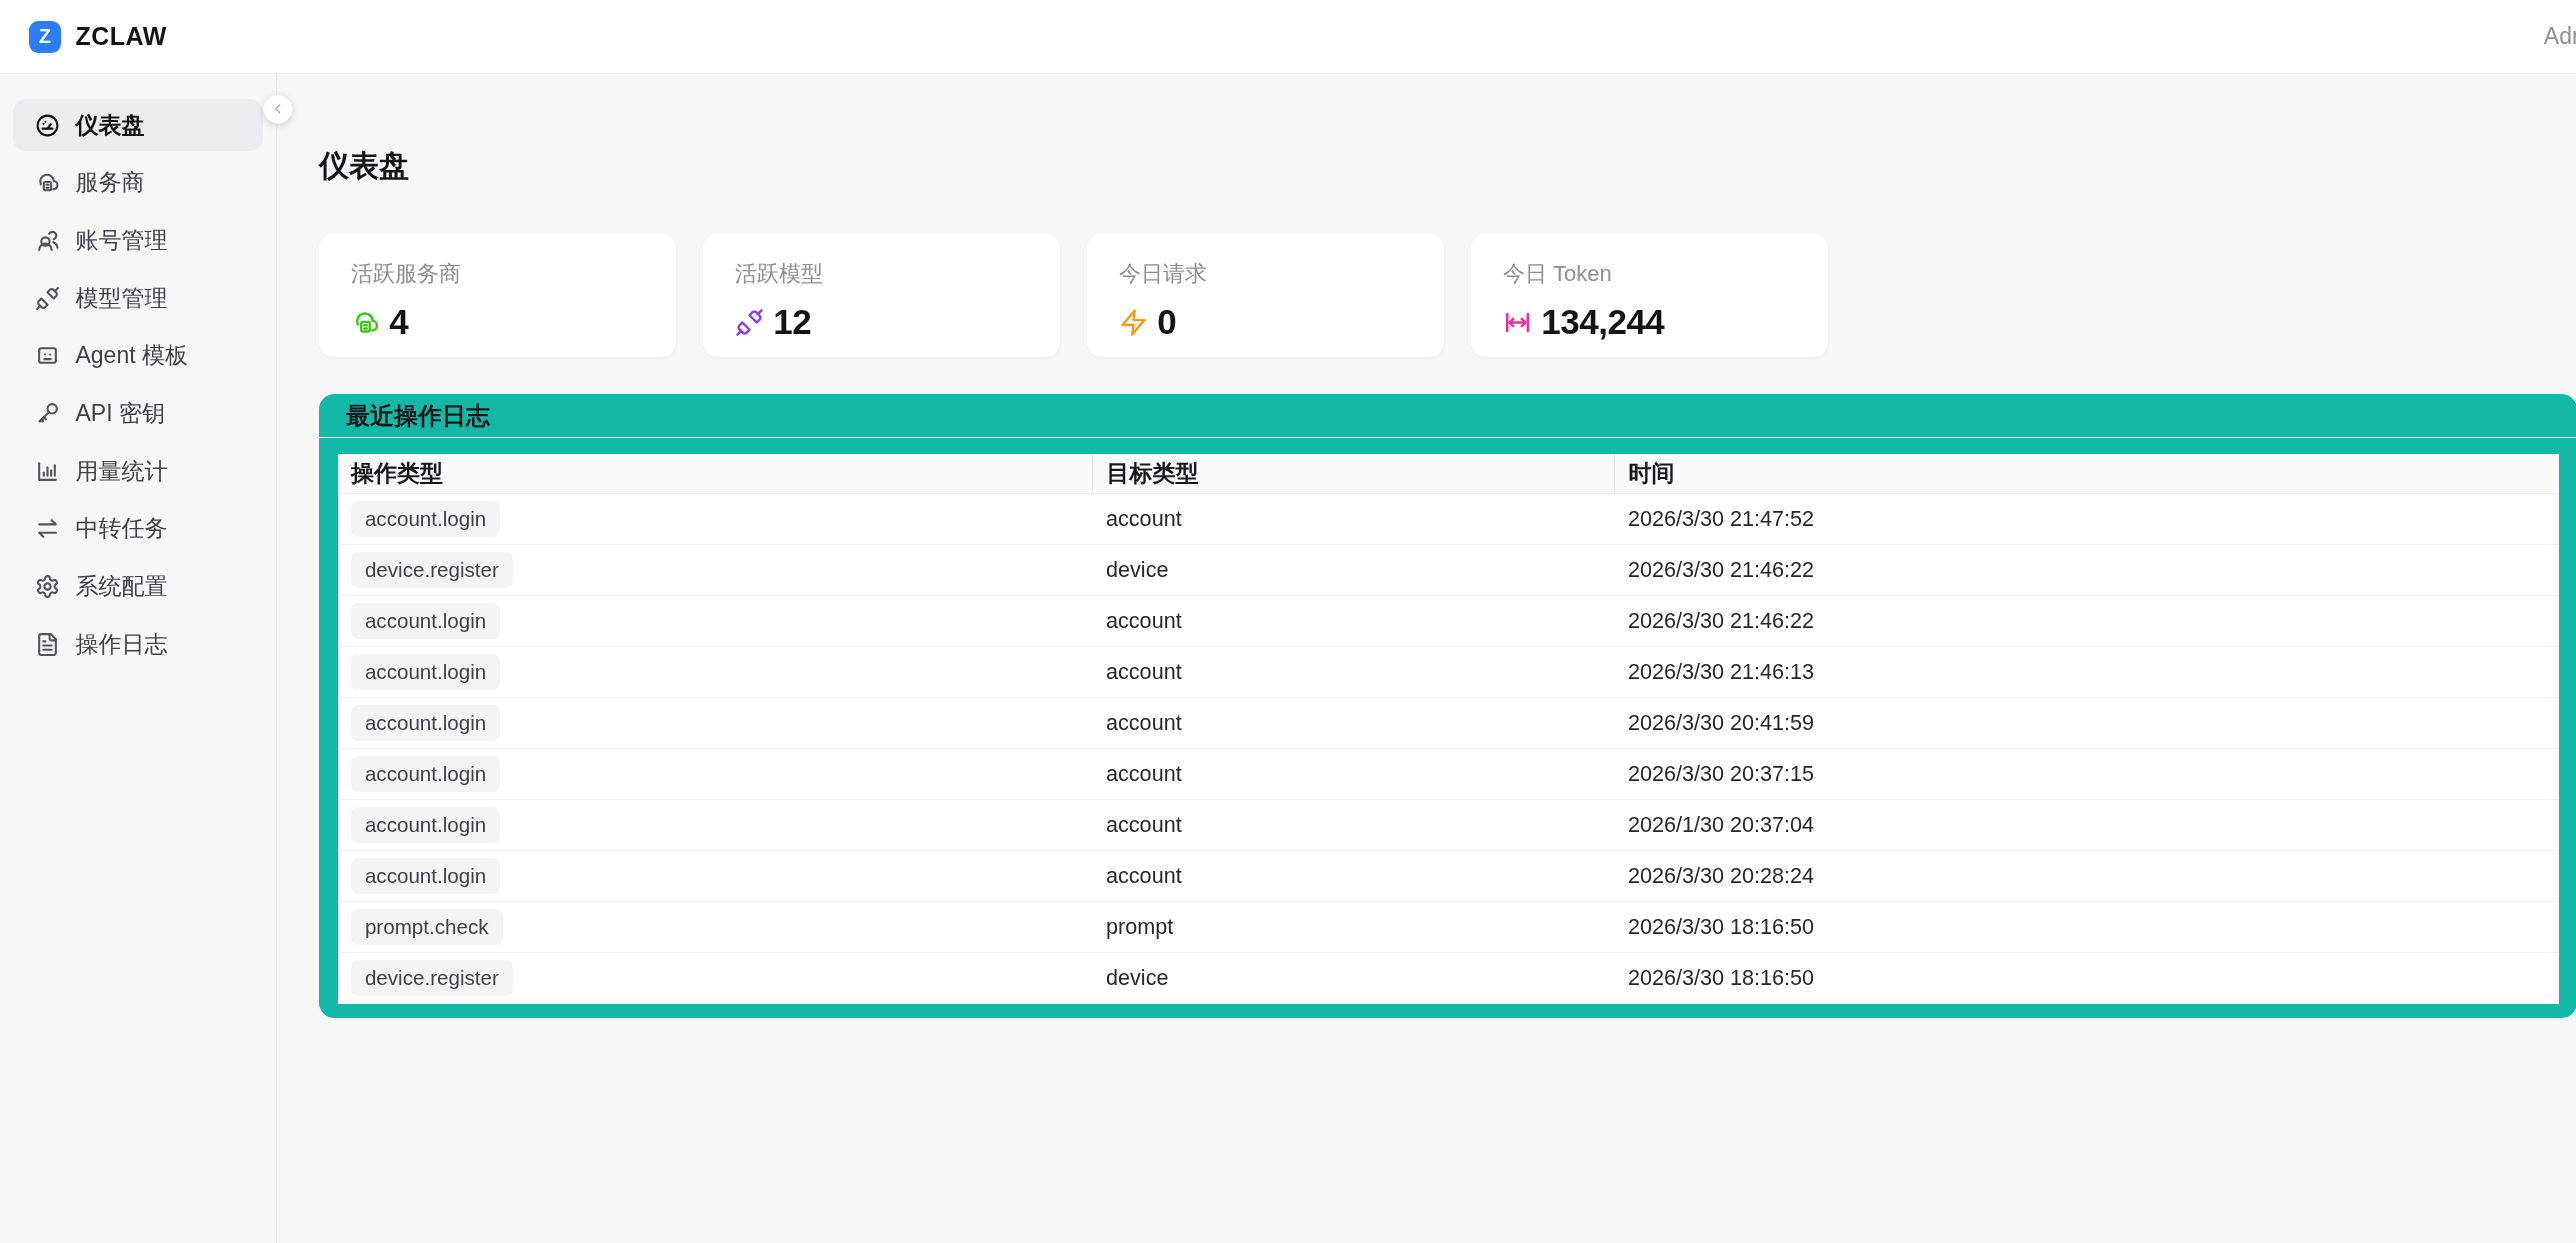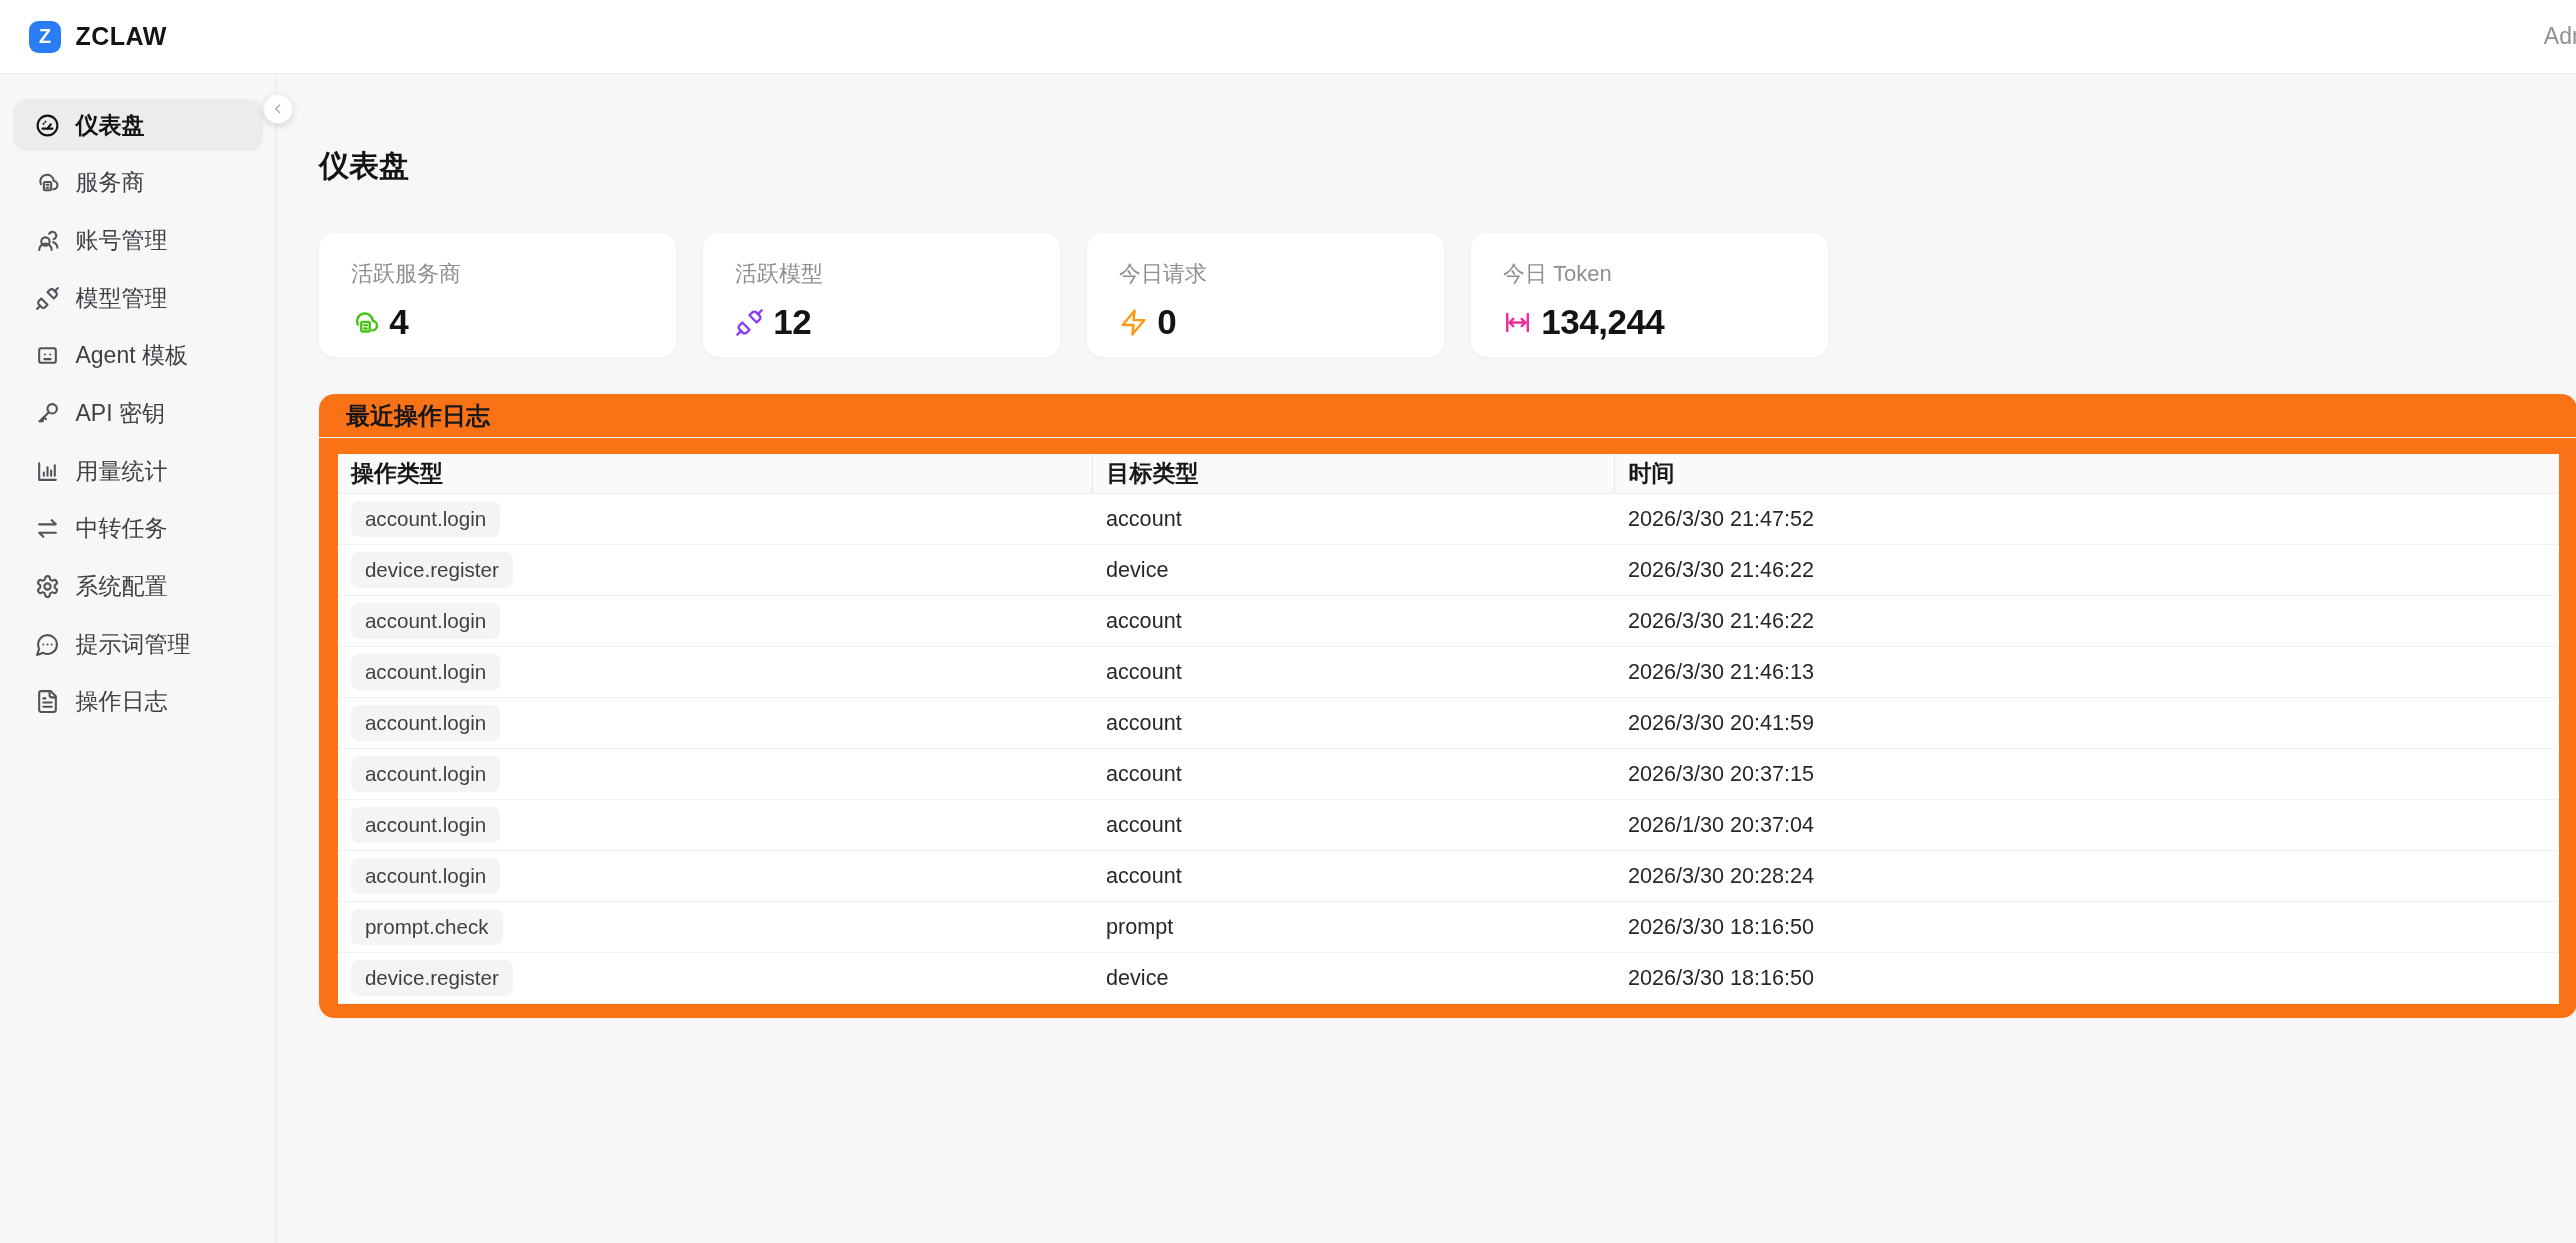"最近操作日志" .table-card { background: #f97316 -> #14b8a6 }
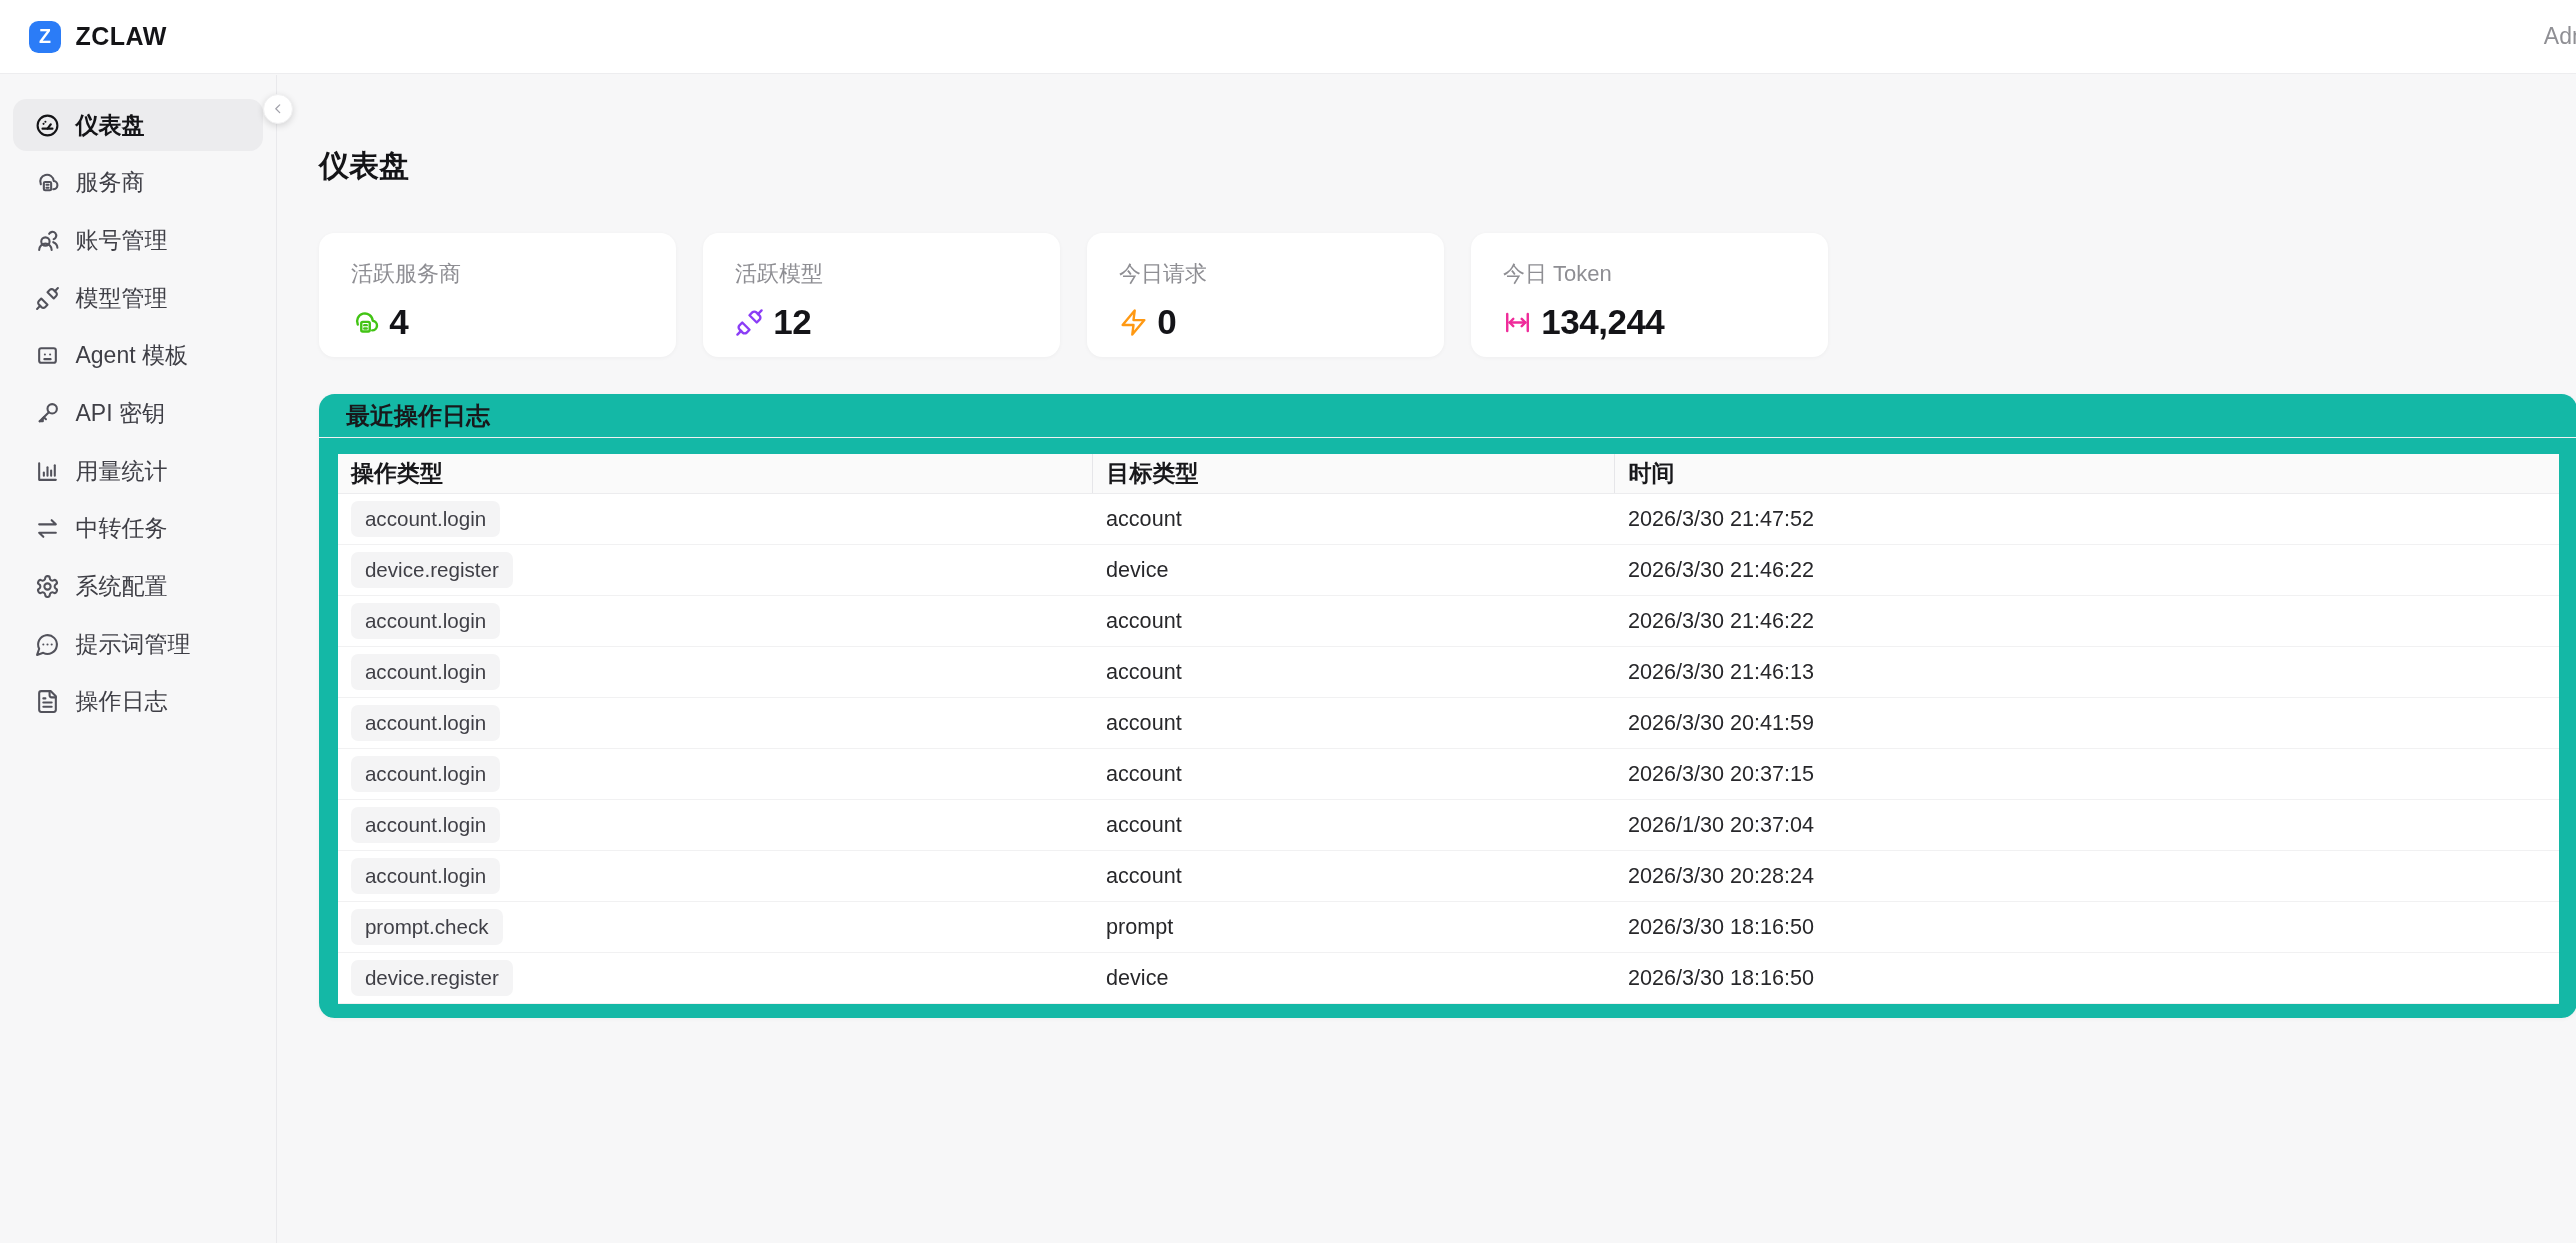"提示词管理" div.side-item { html: <div> <span> <svg> <path></path> <path></path> <path></path> <path></path> </svg> </span> <span>提示词管理</span> </div> -> none }
